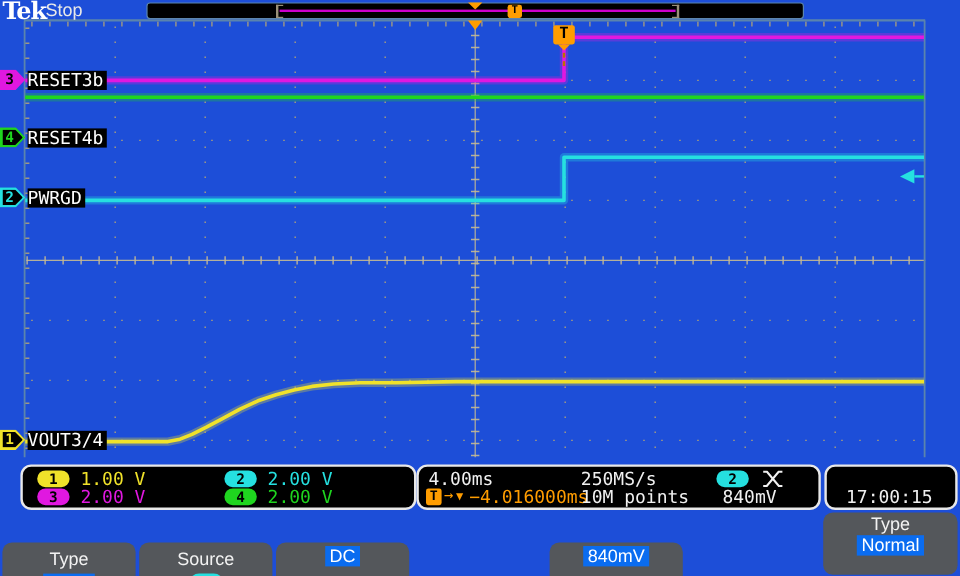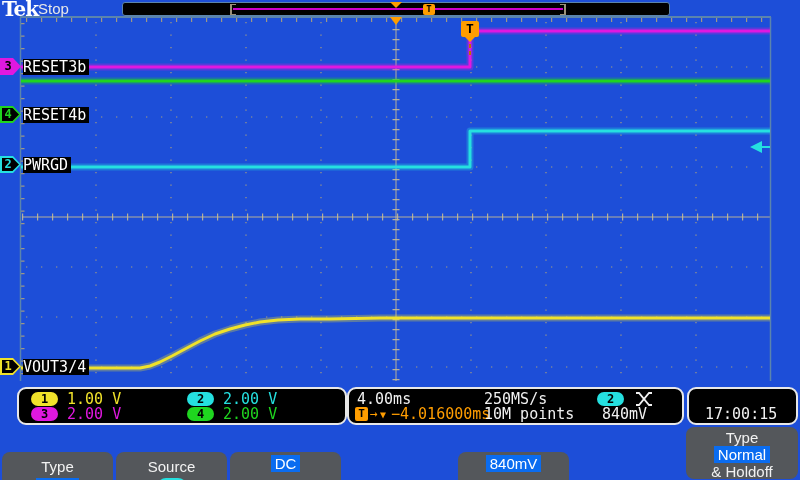"& Holdoff" div { html: <div>&amp; Holdoff</div> -> none }
